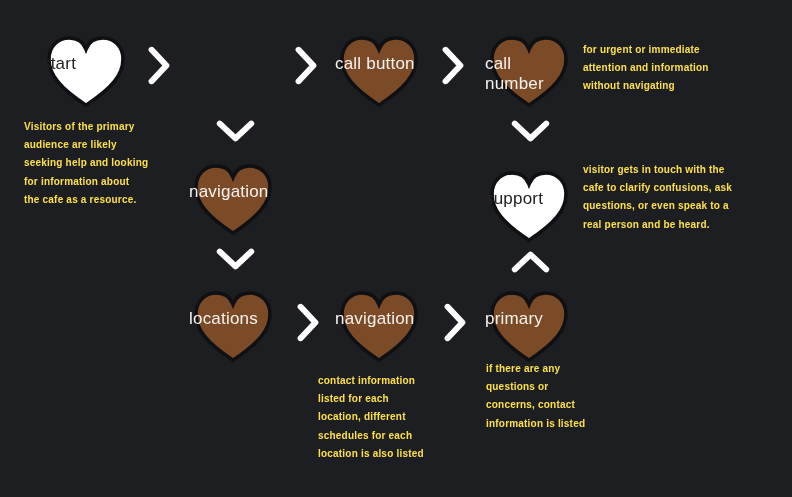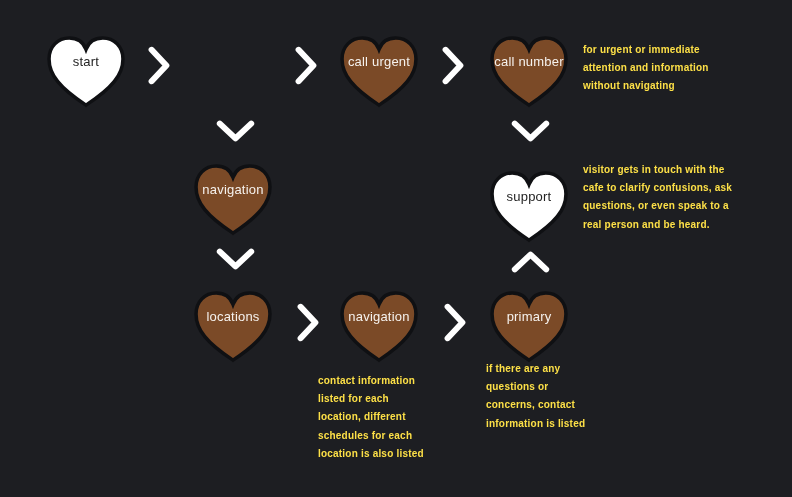"start" .heart-label { font-size: 13px -> 17px; text-align: center -> left }
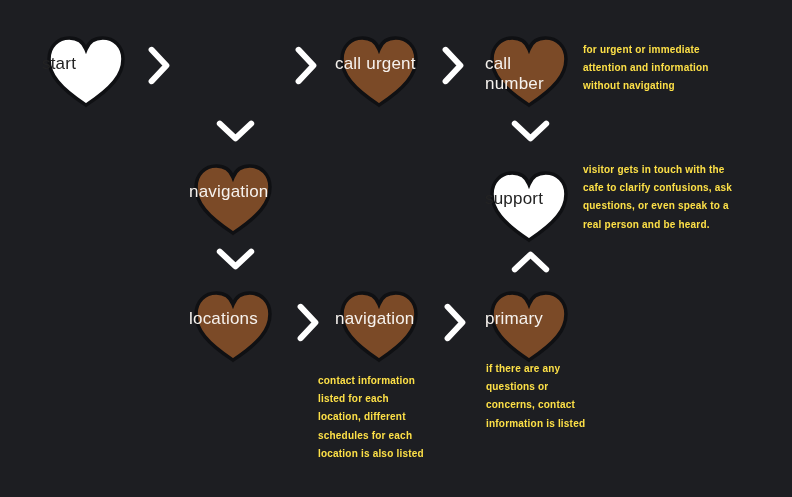"call urgent" div.heart-label { text: urgent -> button }
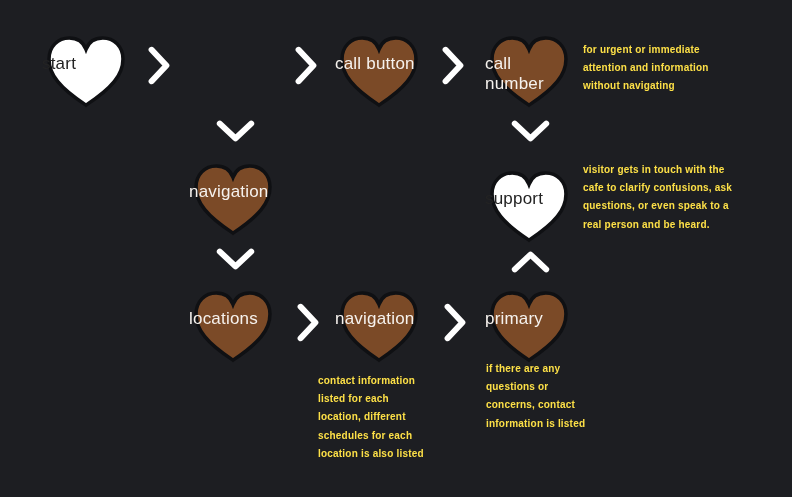"Visitors of the primary" div.note { html: none -> <div>Visitors of the primary audience are likely seeking help and looking for information about the cafe as a resource.</div> }
